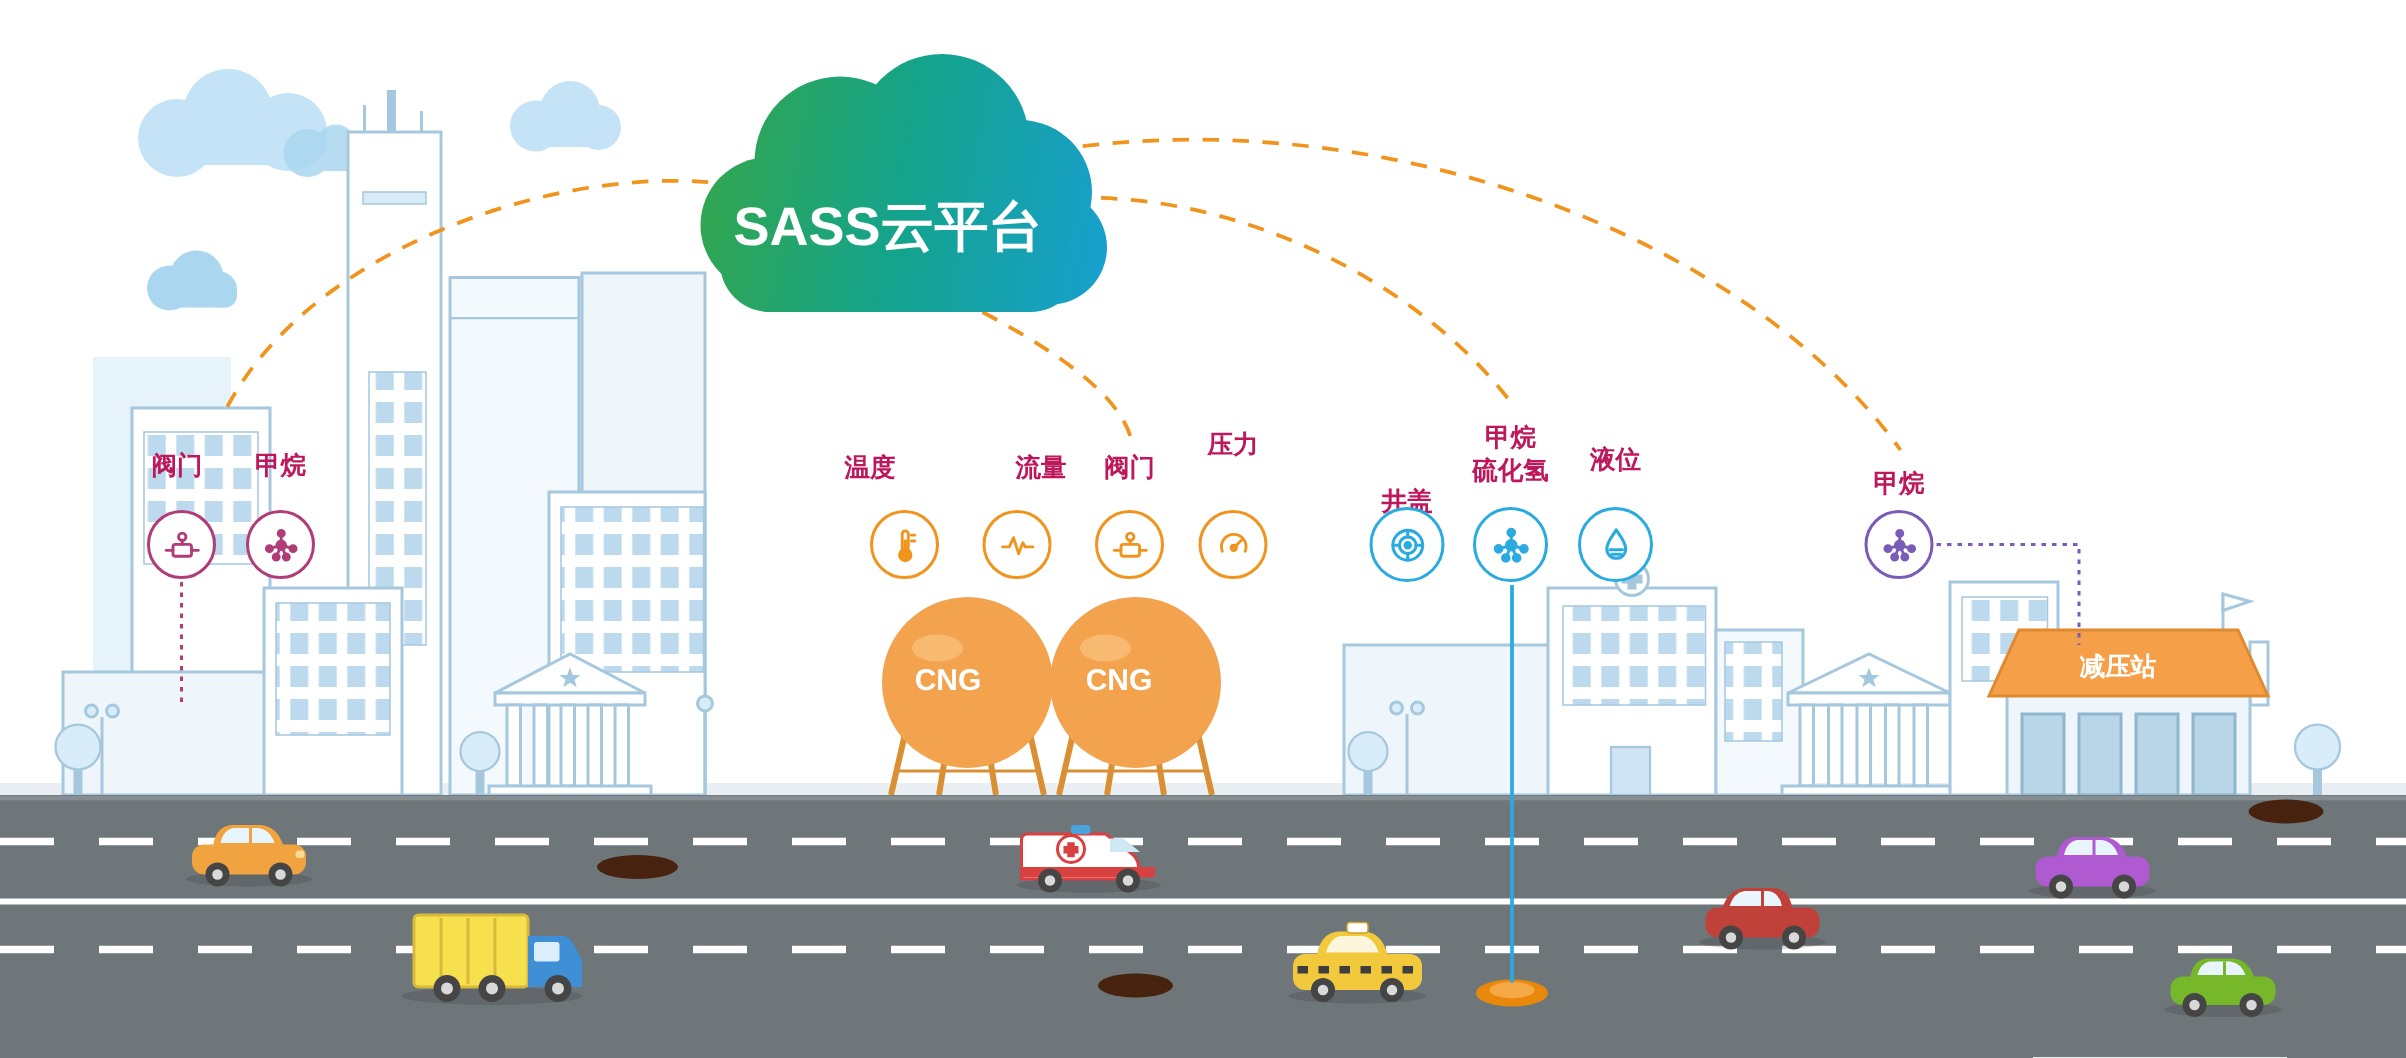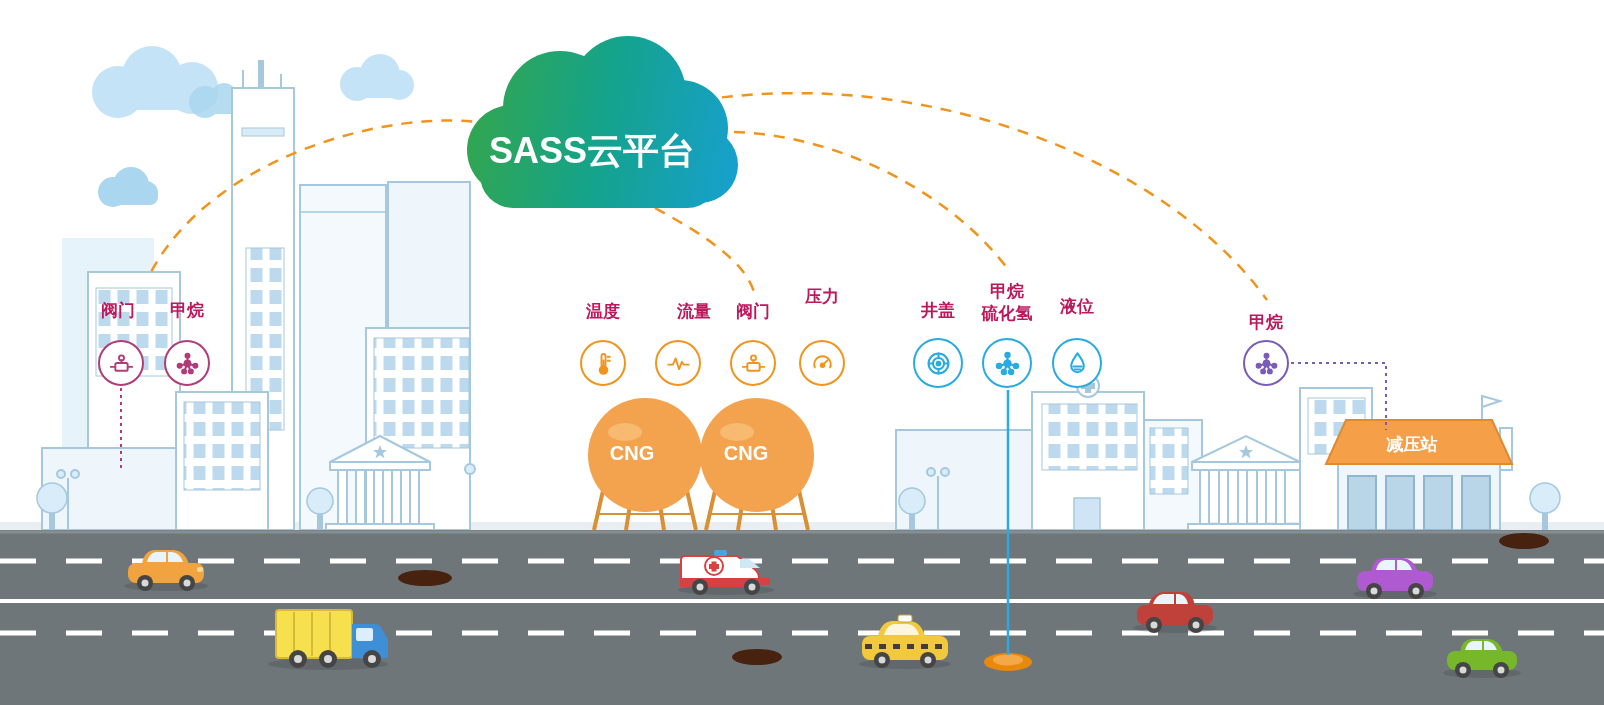"温度" div.slabel { left: 603px -> 580px }
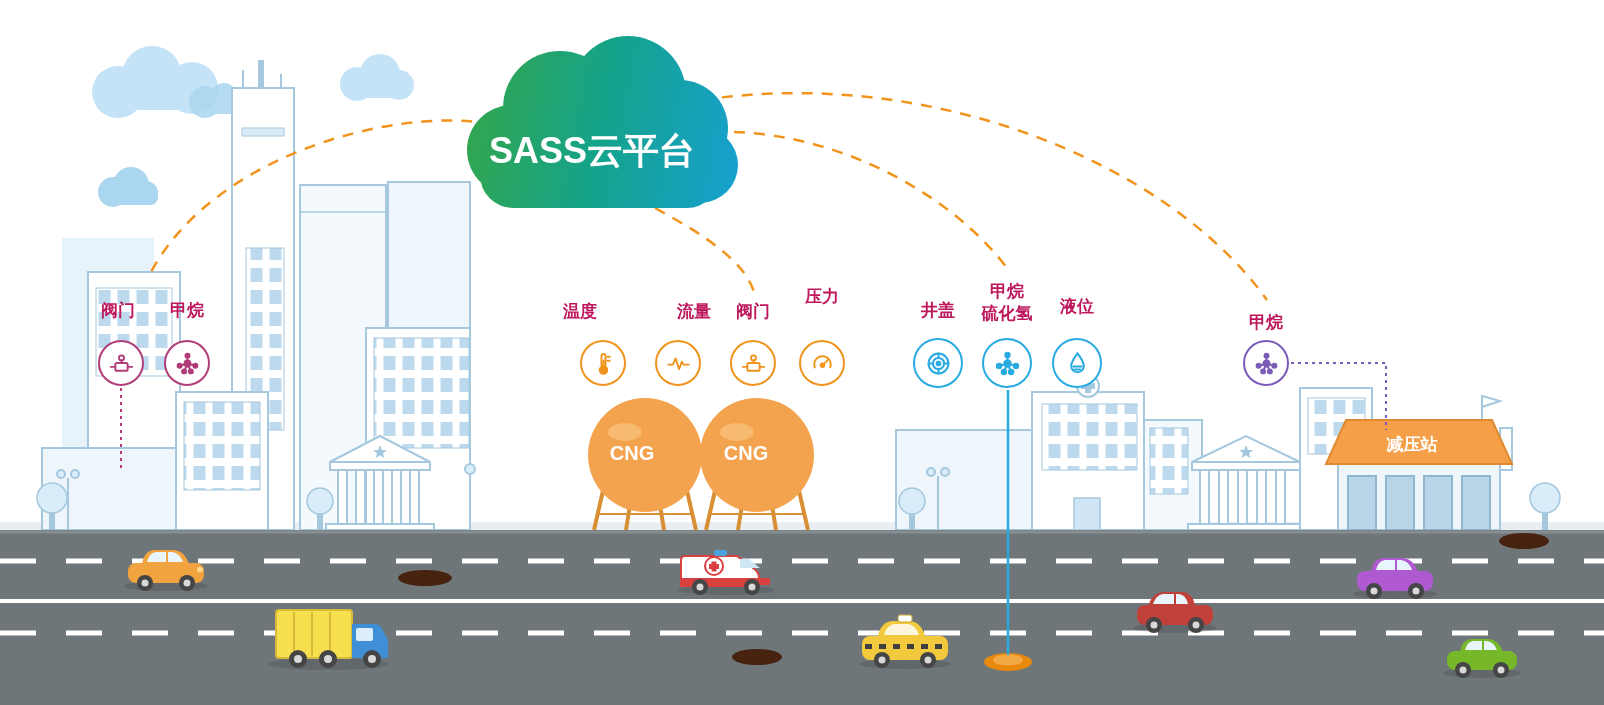"井盖" div.slabel { top: 300px -> 324px }
